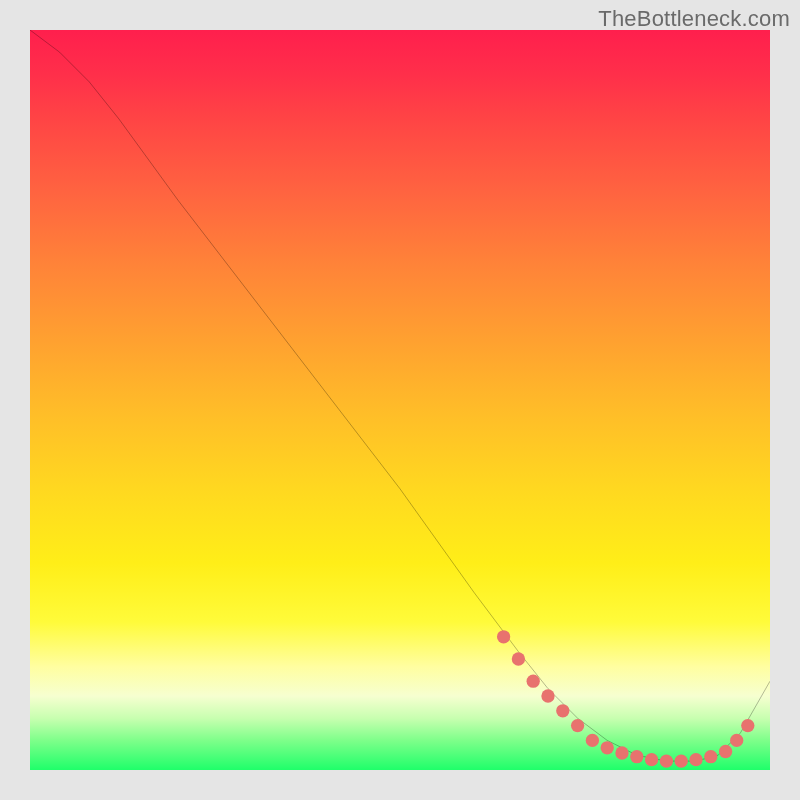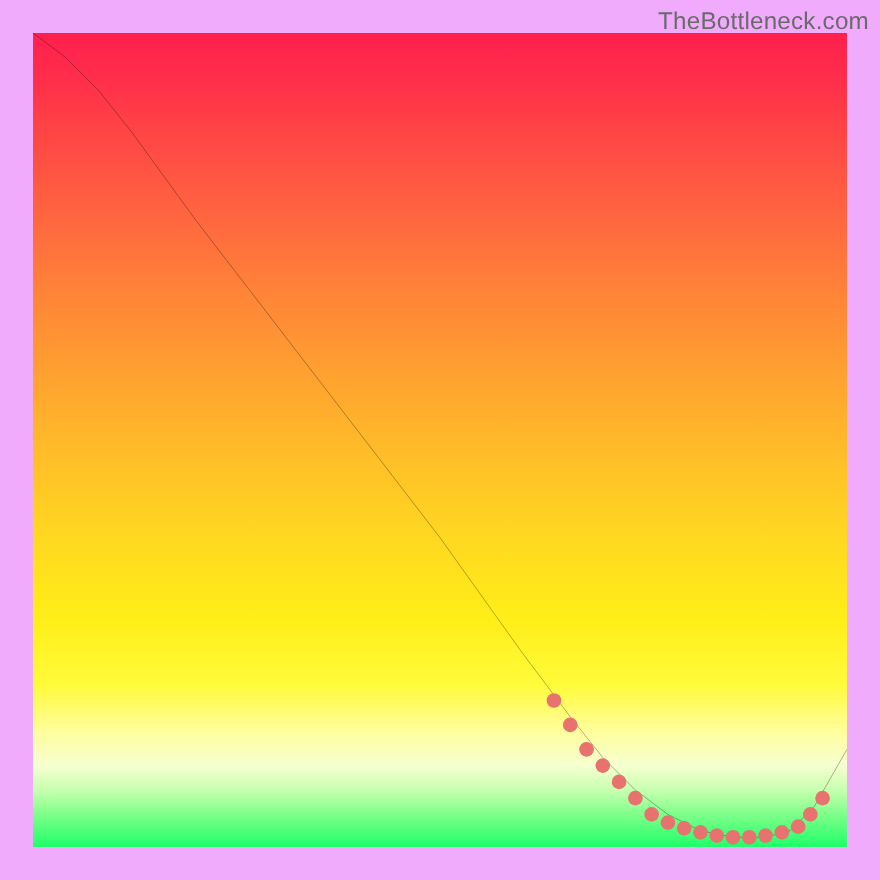"TheBottleneck.com" .frame { background: #f0abfc -> #e5e5e5 }
